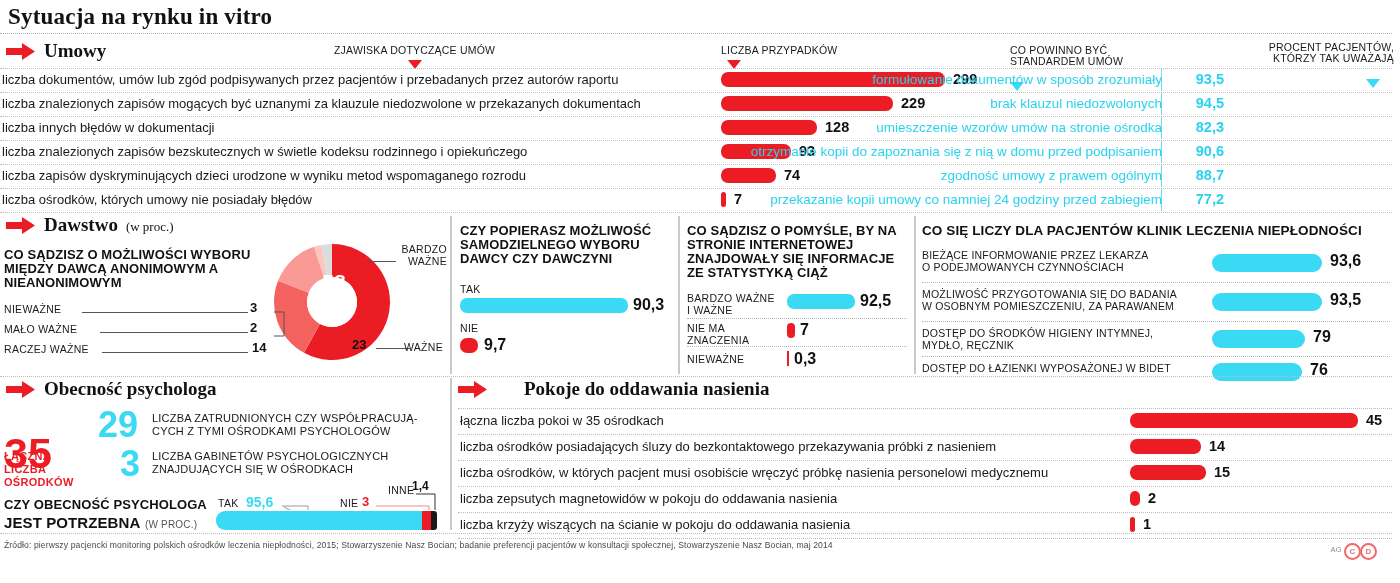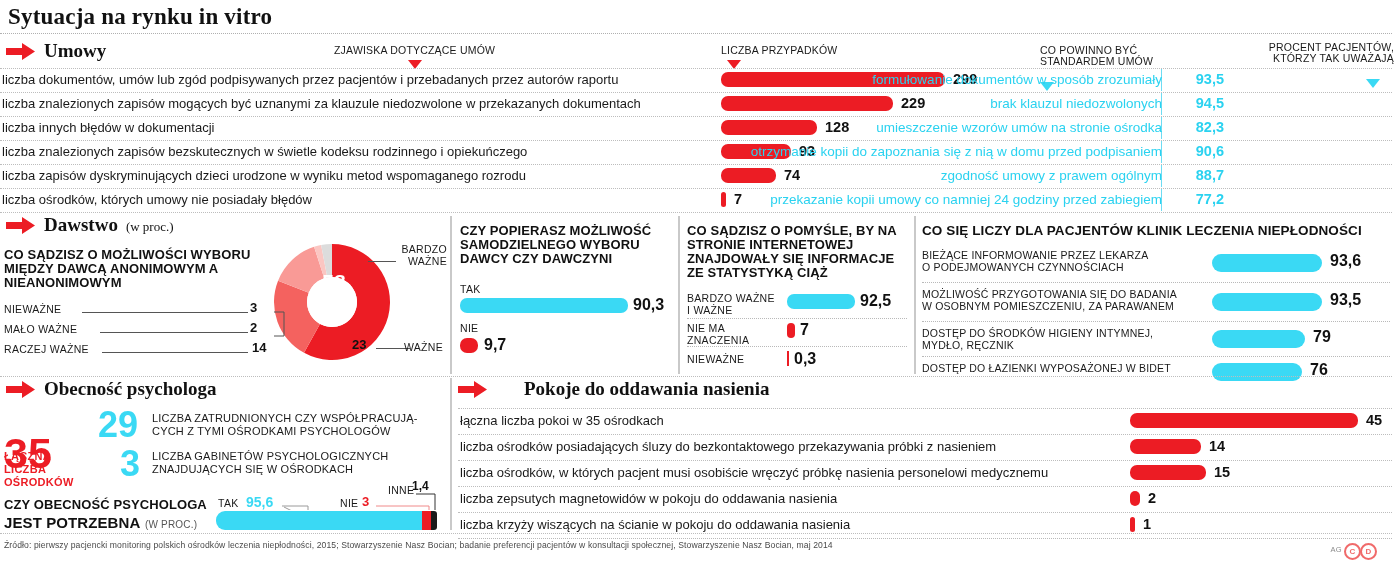"CO POWINNO BYĆ" div.abs { left: 1040px -> 1010px }
